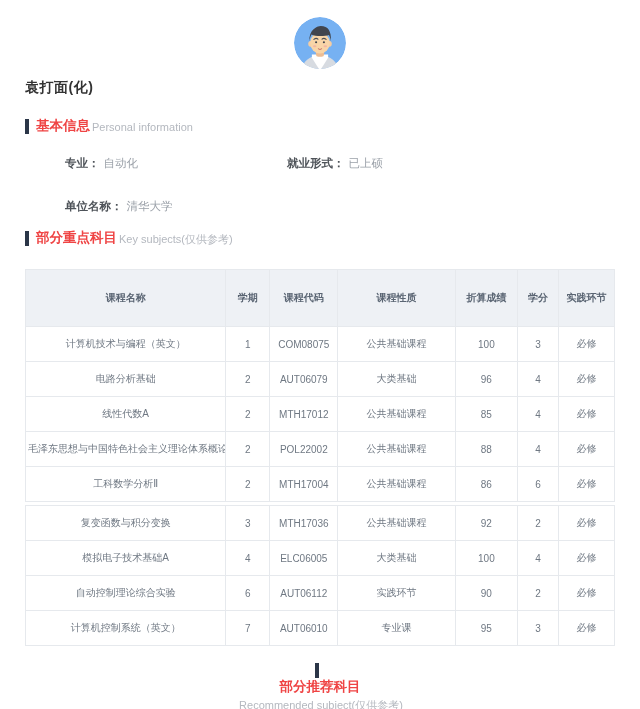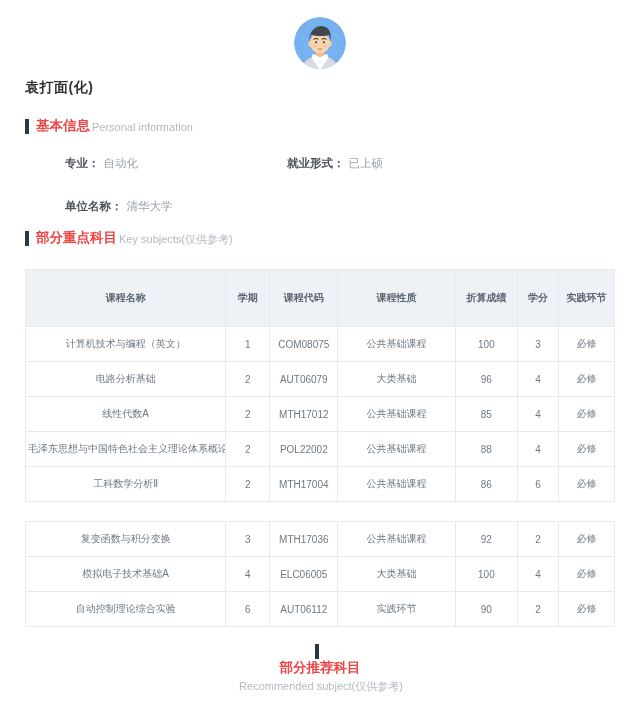"复变函数与积分变换" .subjects-table.second { margin-top: 19px -> 3px }
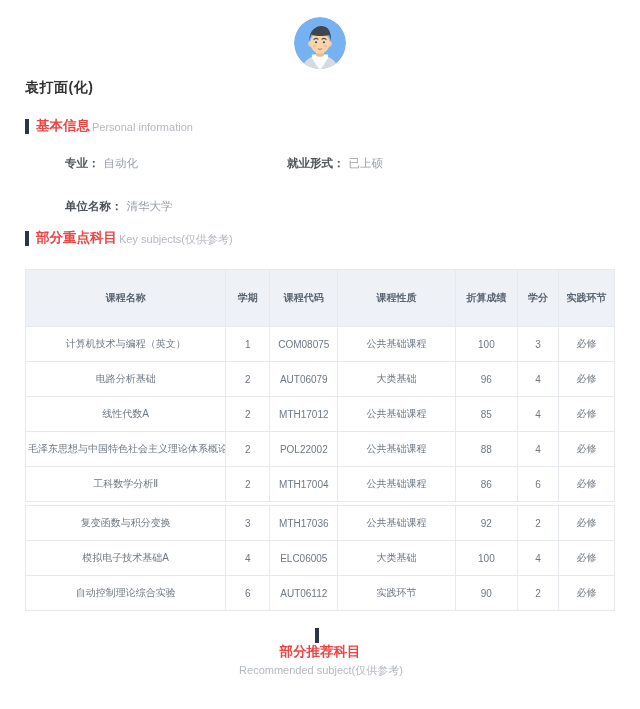"计算机控制系统（英文）" tr { html: none -> <tr> <td>计算机控制系统（英文）</td> <td>7</td> <td>AUT06010</td> <td>专业课</td> <td>95</td> <td>3</td> <td>必修</td> </tr> }
